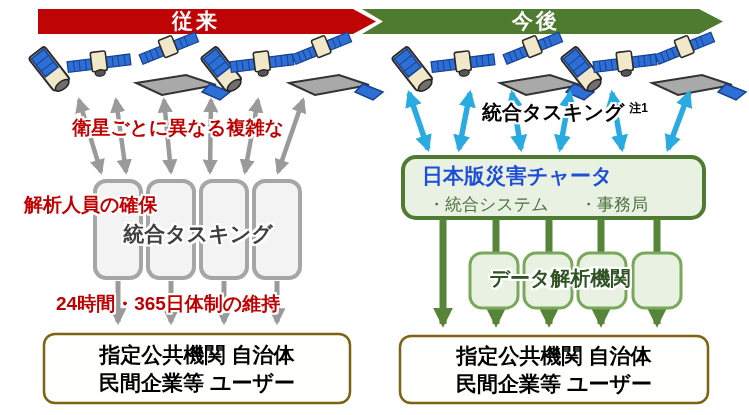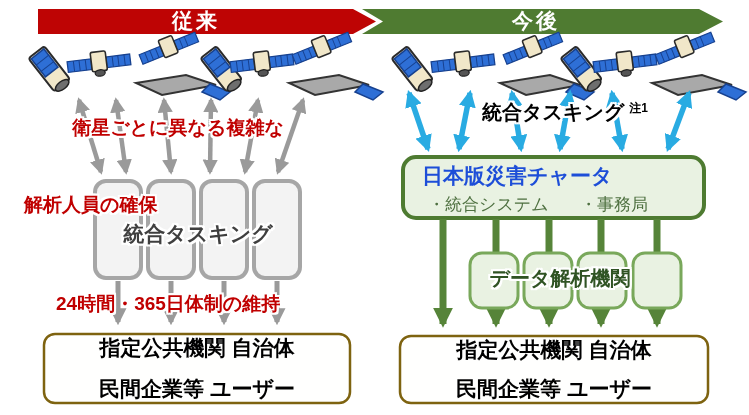"指定公共機関 自治体" .user-box-text { justify-content: space-between -> center }
